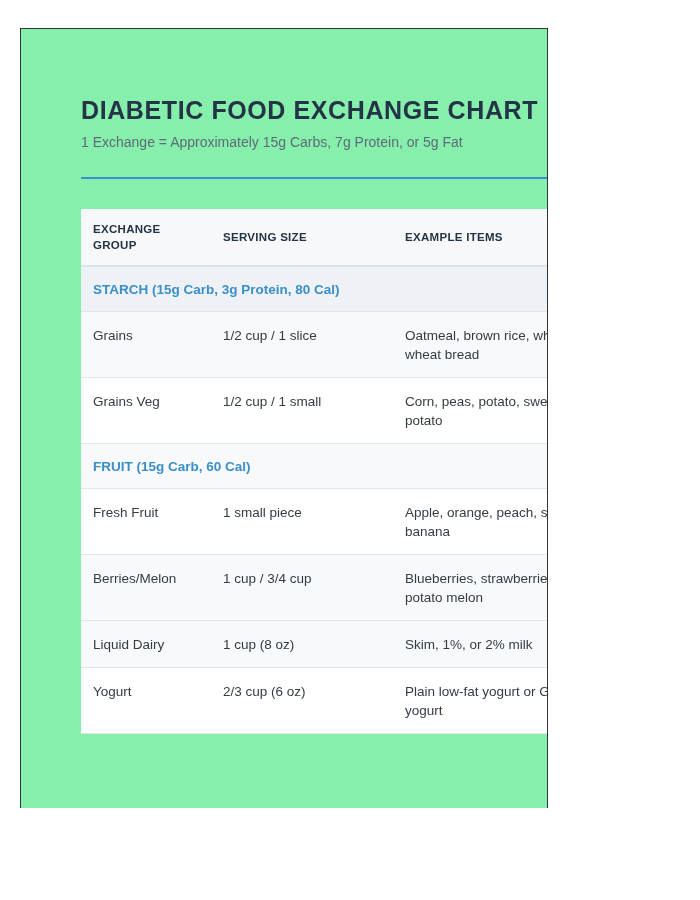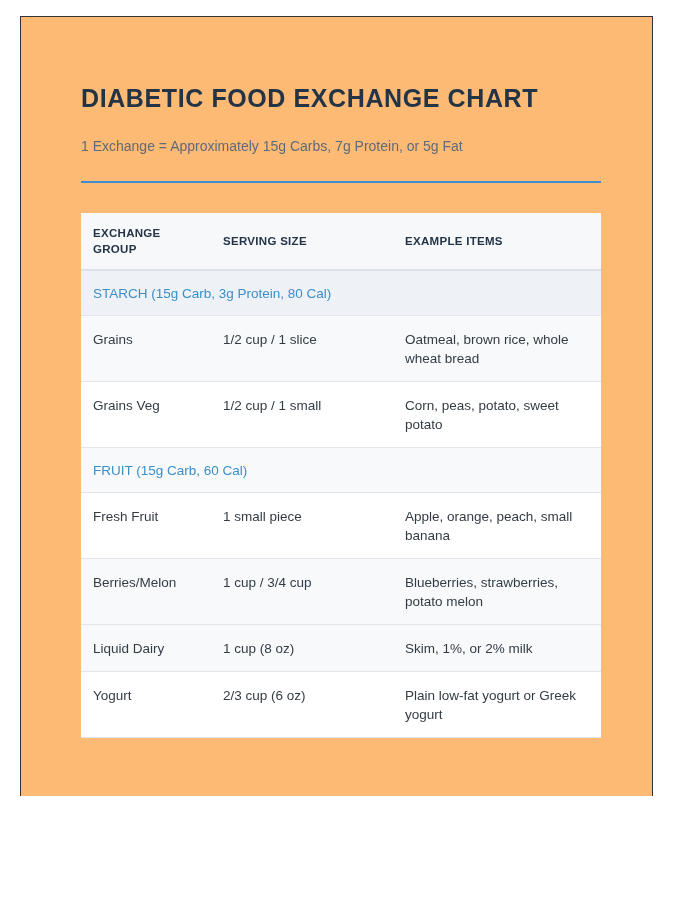"DIABETIC FOOD EXCHANGE CHART" .page { background: #fdba74 -> #86efac; top: 16px -> 28px; width: 633px -> 528px }
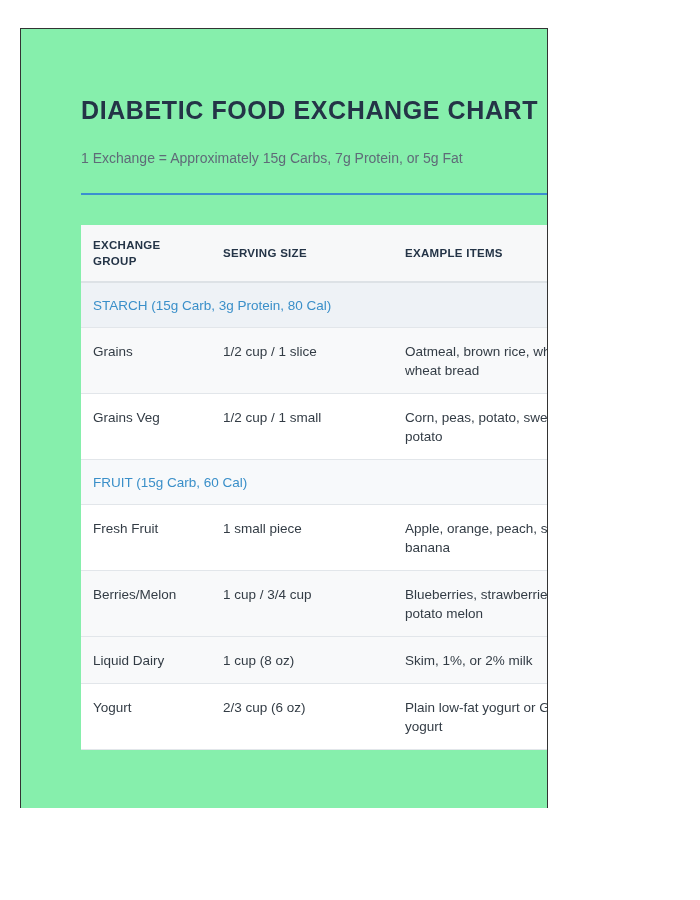"1 Exchange = Approximately 15g" .subtitle { margin-top: 24px -> 8px }
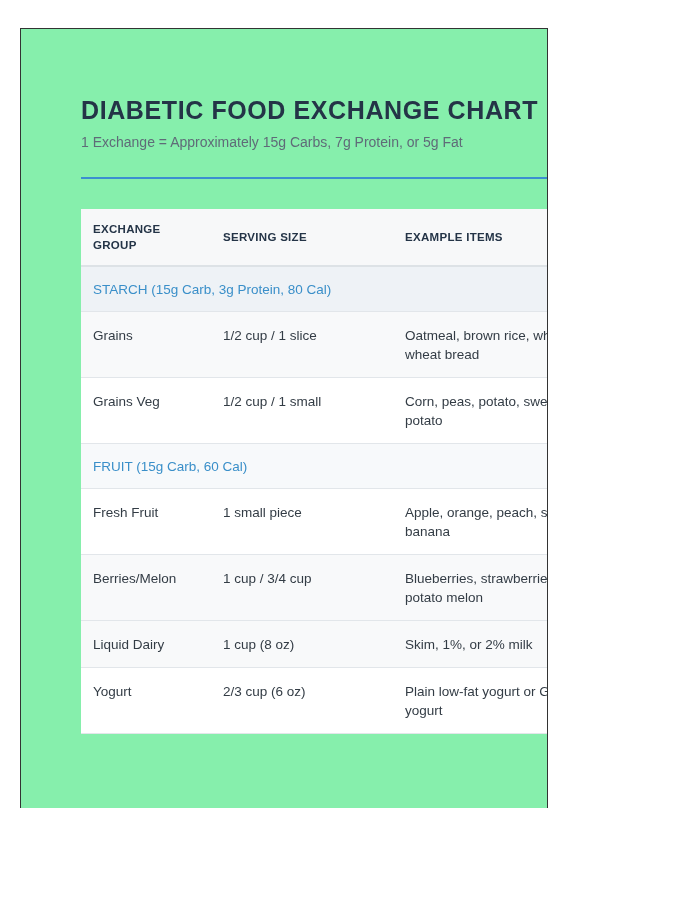"STARCH (15g Carb, 3g Protein," tr.group td { font-weight: normal -> bold }
